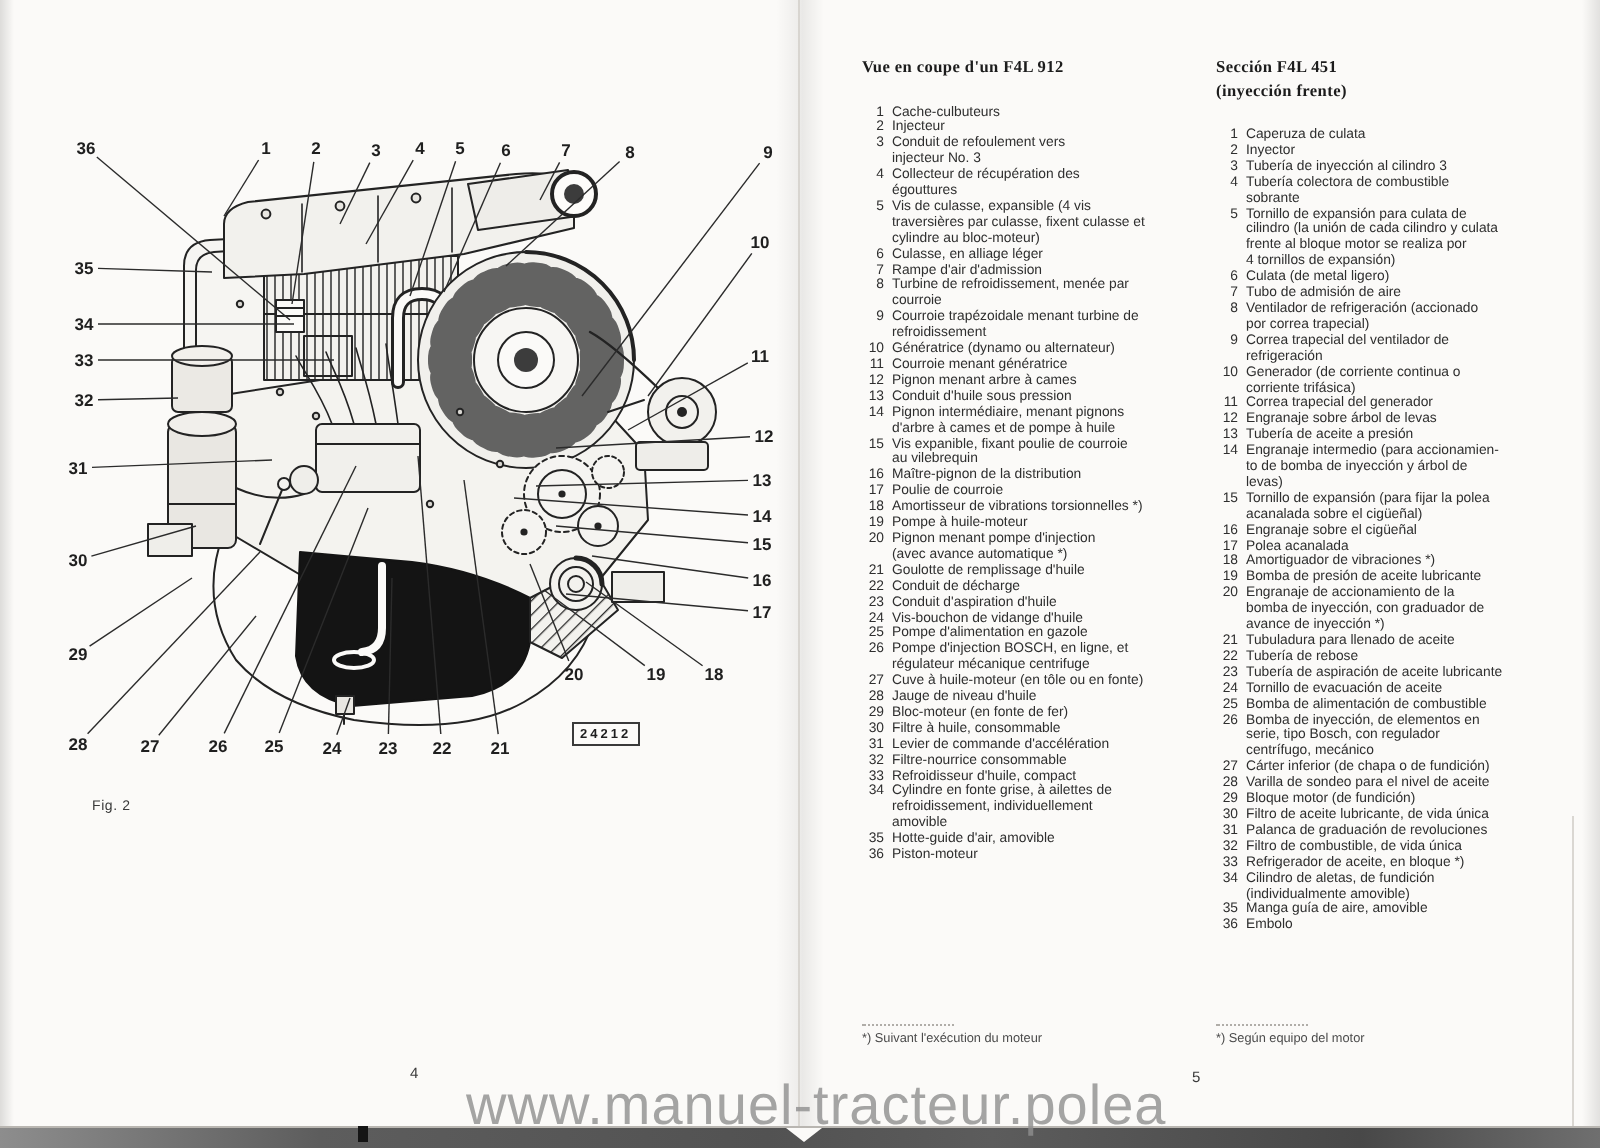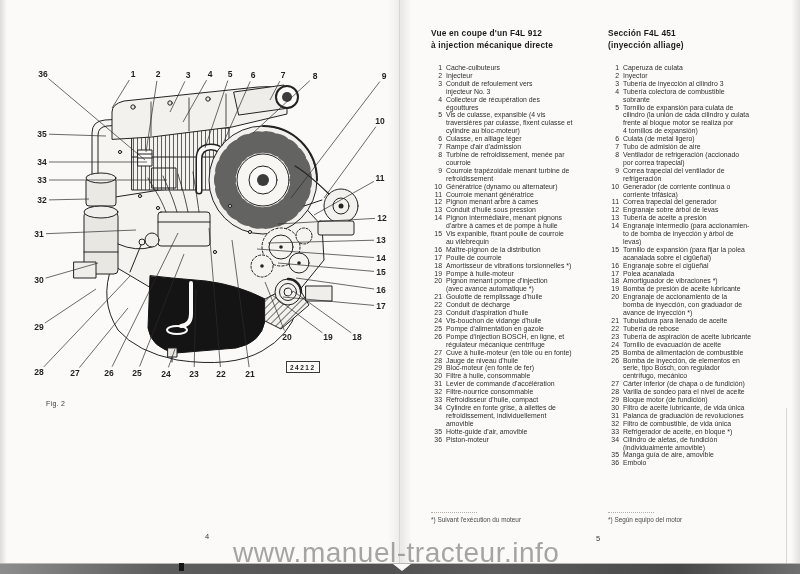"Vue en coupe d'un F4L" .col-title { font-family: none -> Liberation Serif, serif }
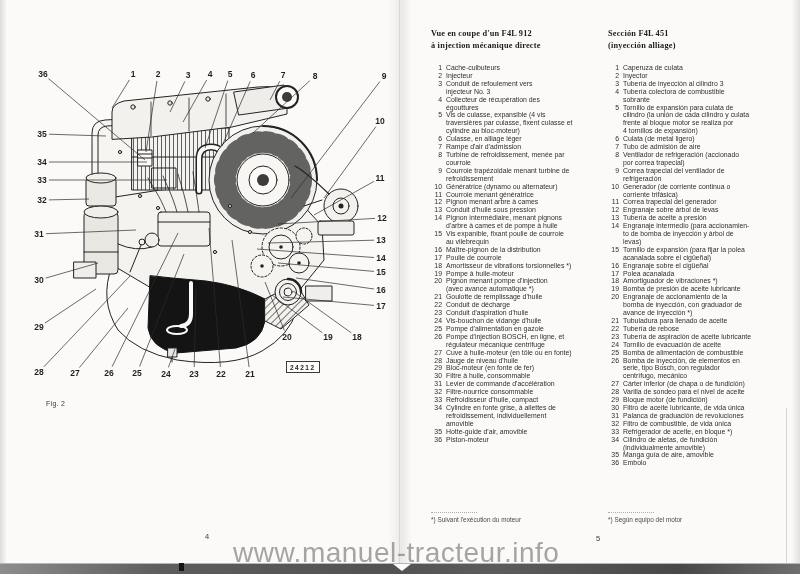"à injection mécanique directe" span { html: <span>à injection mécanique directe</span> -> none }
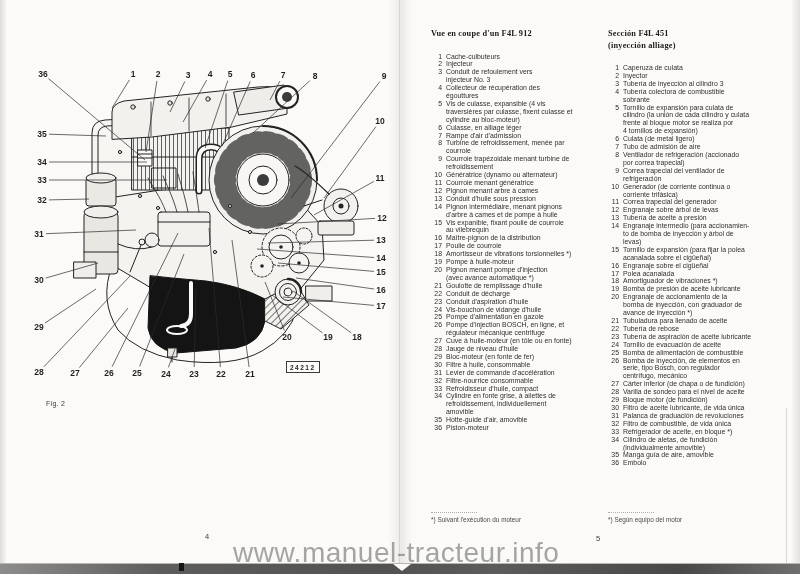"(inyección alliage)" span { text: alliage -> frente }
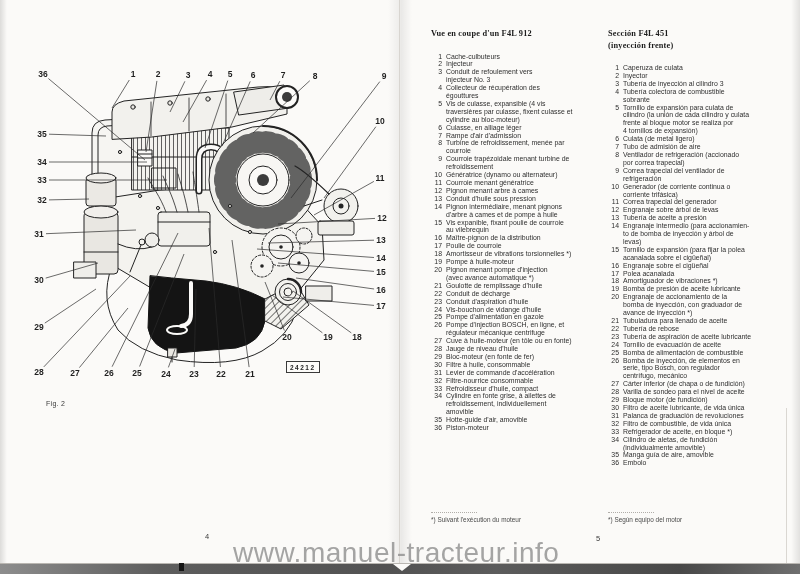"www.manuel-tracteur.info" div.watermark { text: www.manuel-tracteur.info -> www.manuel-tracteur.polea }
